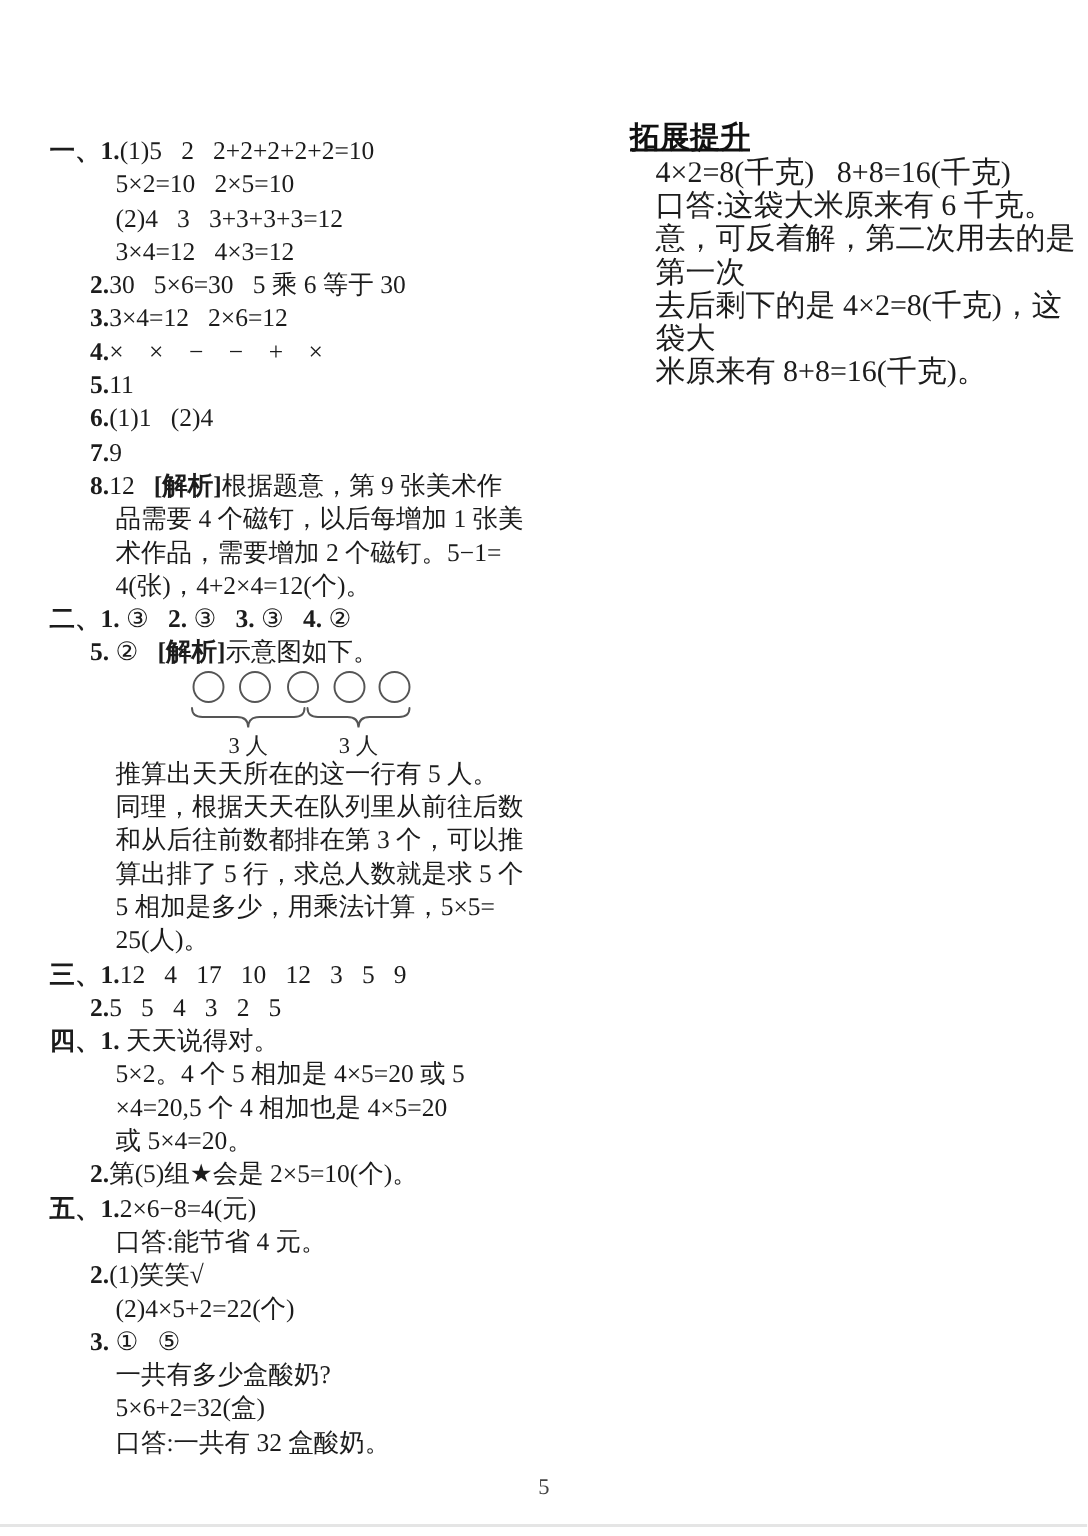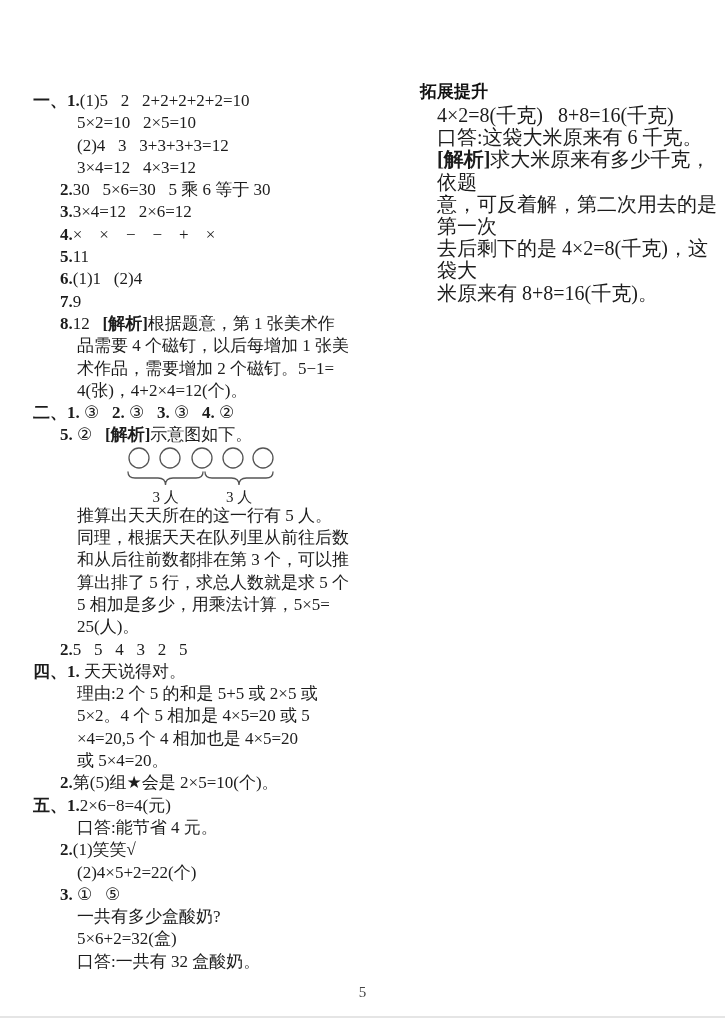"拓展提升" .rc-head { font-size: 17px -> 20px; text-decoration: none -> underline }
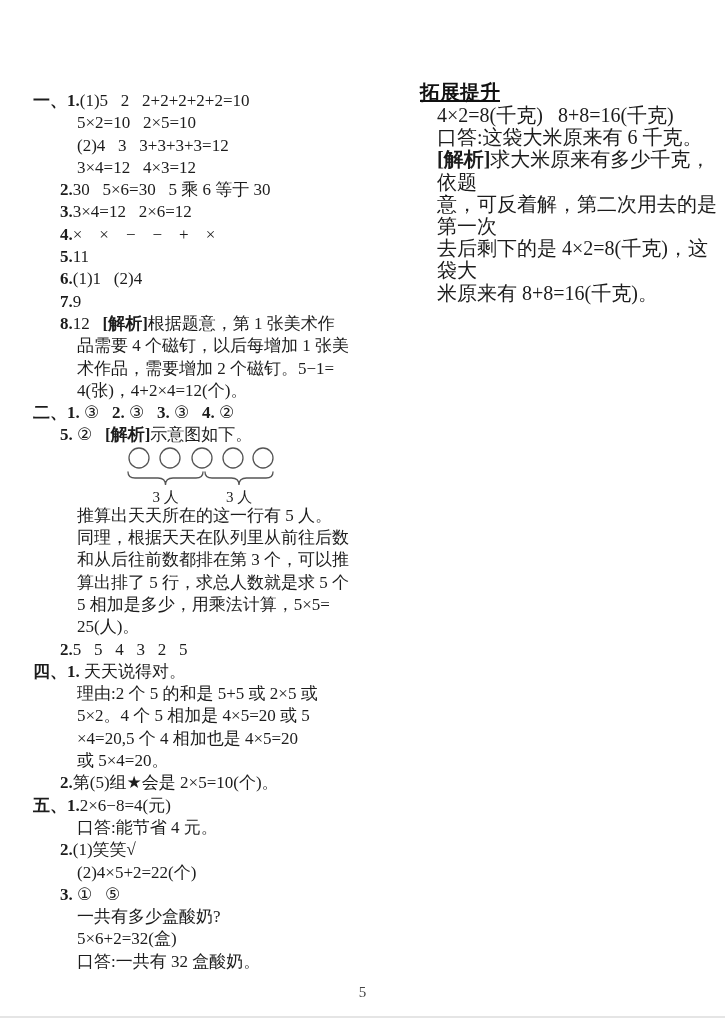"[解析]求大米原来有多少千克，依题" div.line { html: <div><span>[解析]</span><span>求大米原来有多少千克，依题</span></div> -> none }
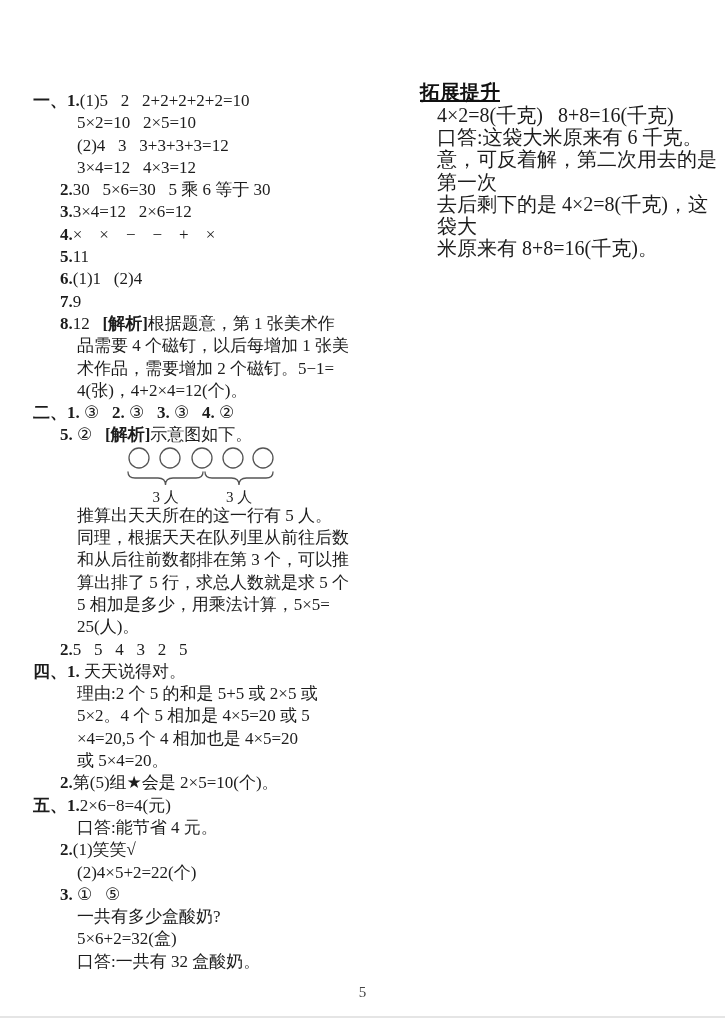"根据题意，第 1 张美术作" span { text: 1 -> 9 }
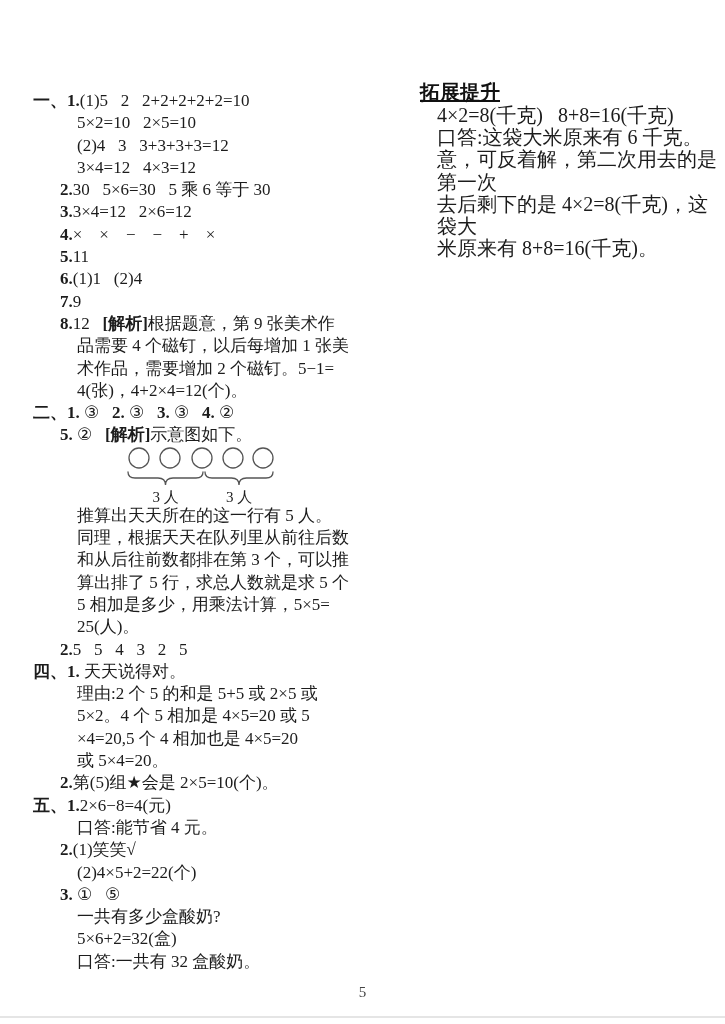"三、1.12 4 17 10 12" div.line { html: none -> <div><span>三、</span><span>1.</span><span>12 4 17 10 12 3 5 9</span></div> }
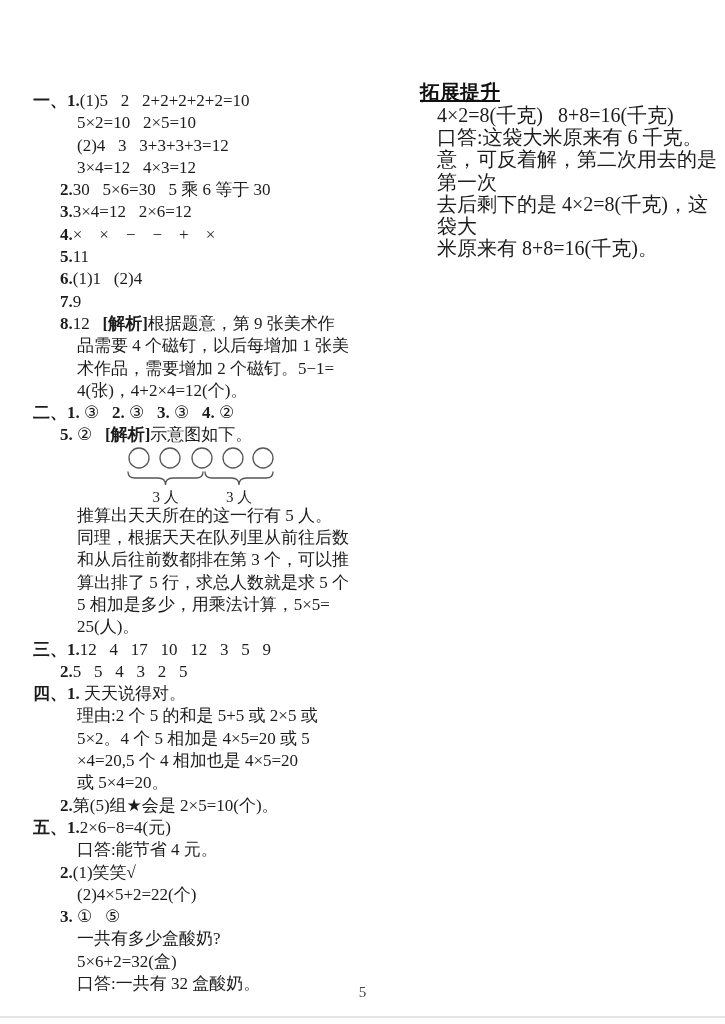"理由:2 个 5 的和是 5+5" div.line { html: <div><span>理由:2 个 5 的和是 5+5 或 2×5 或</span></div> -> none }
